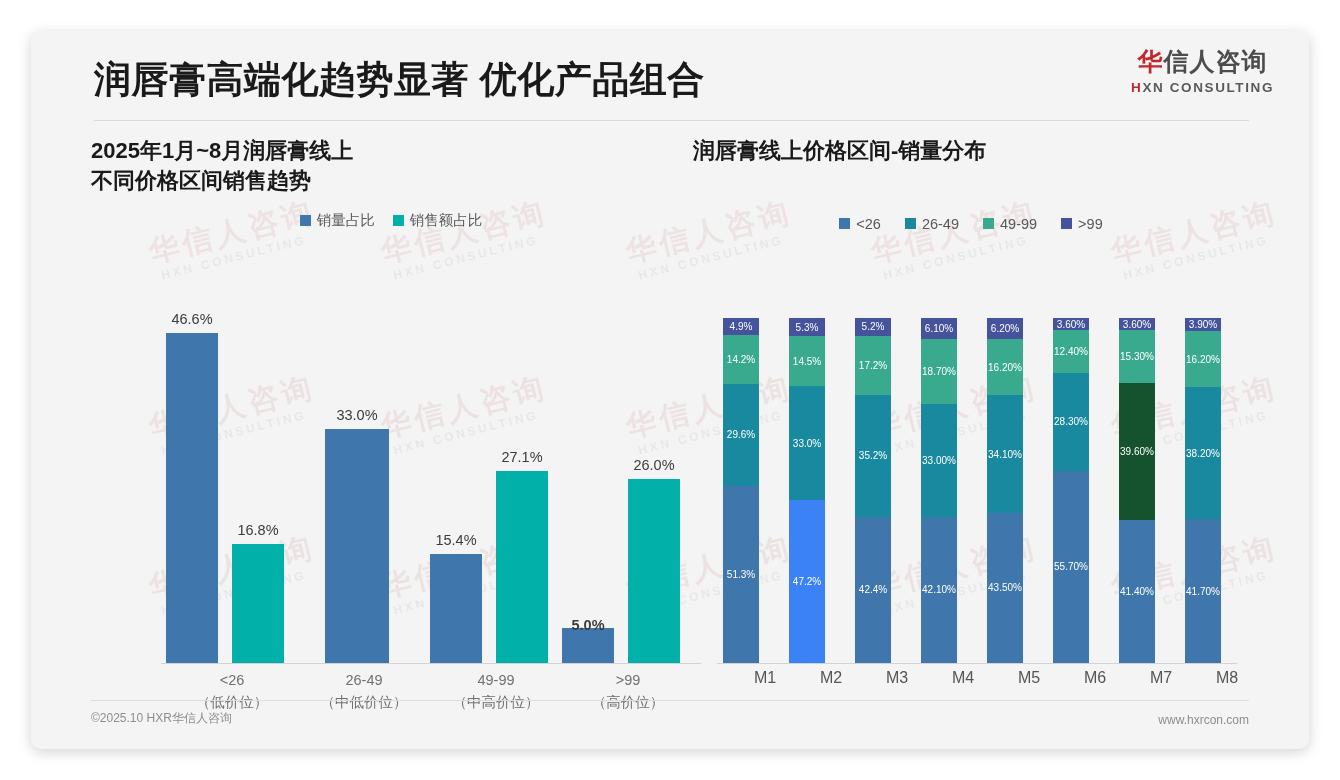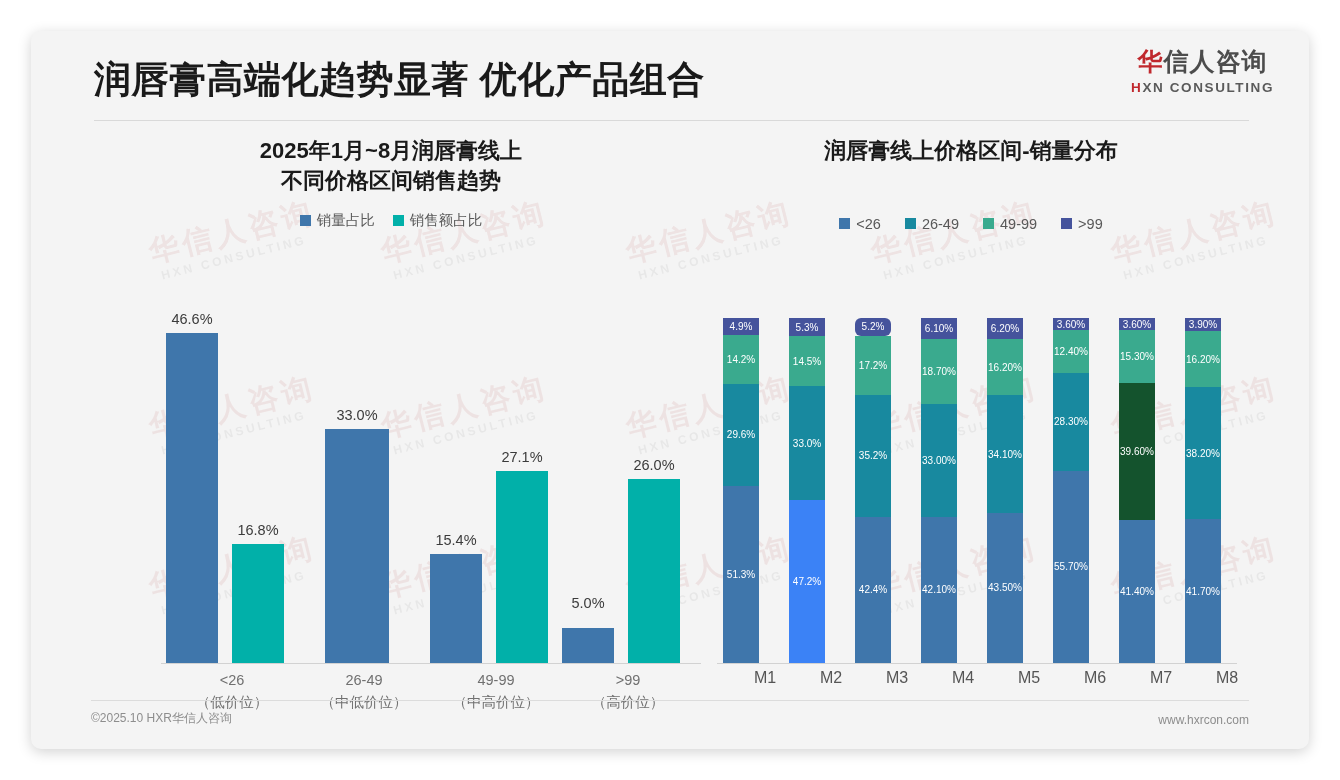"2025年1月~8月润唇膏线上" .chart-title { text-align: center -> none }
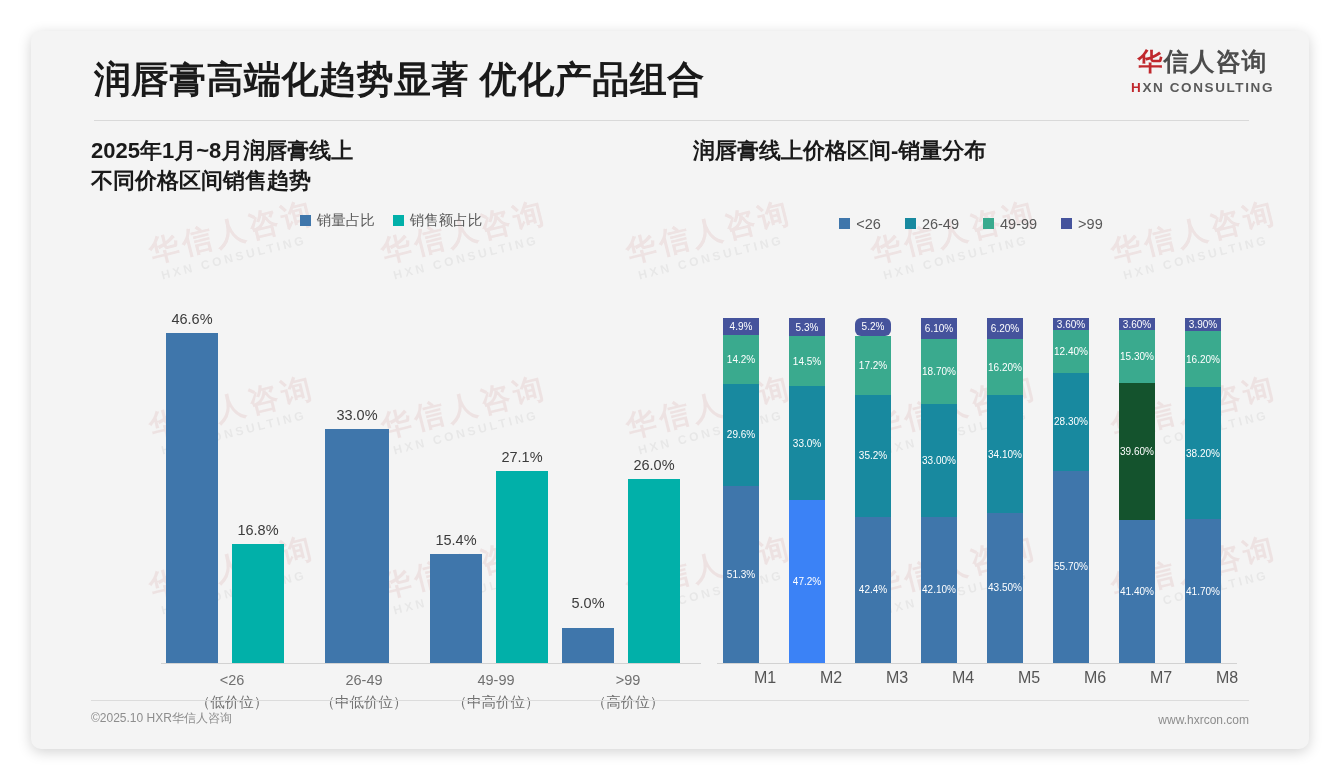"5.2%" div.seg { border-radius: 6px -> none }
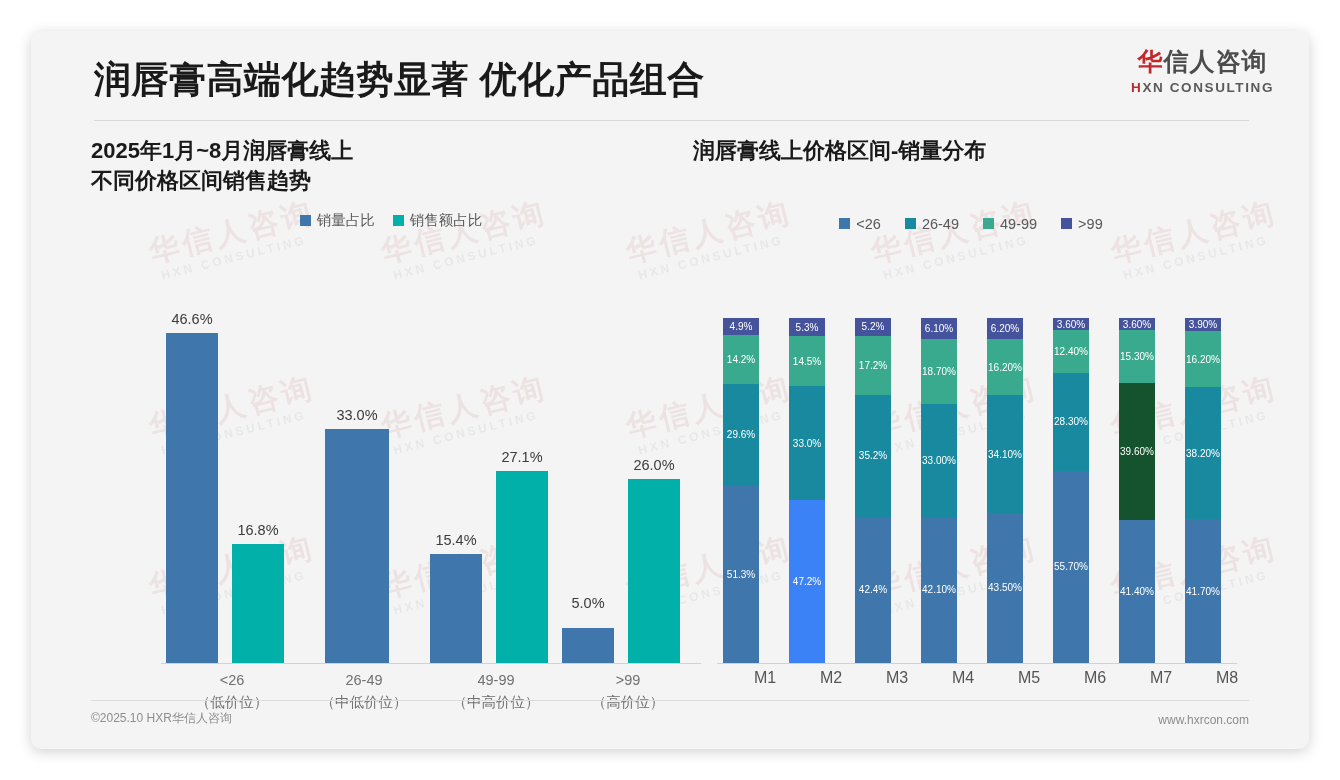"5.0%" div.bar-lbl-l { bottom: 52px -> 30px; font-weight: none -> bold }
